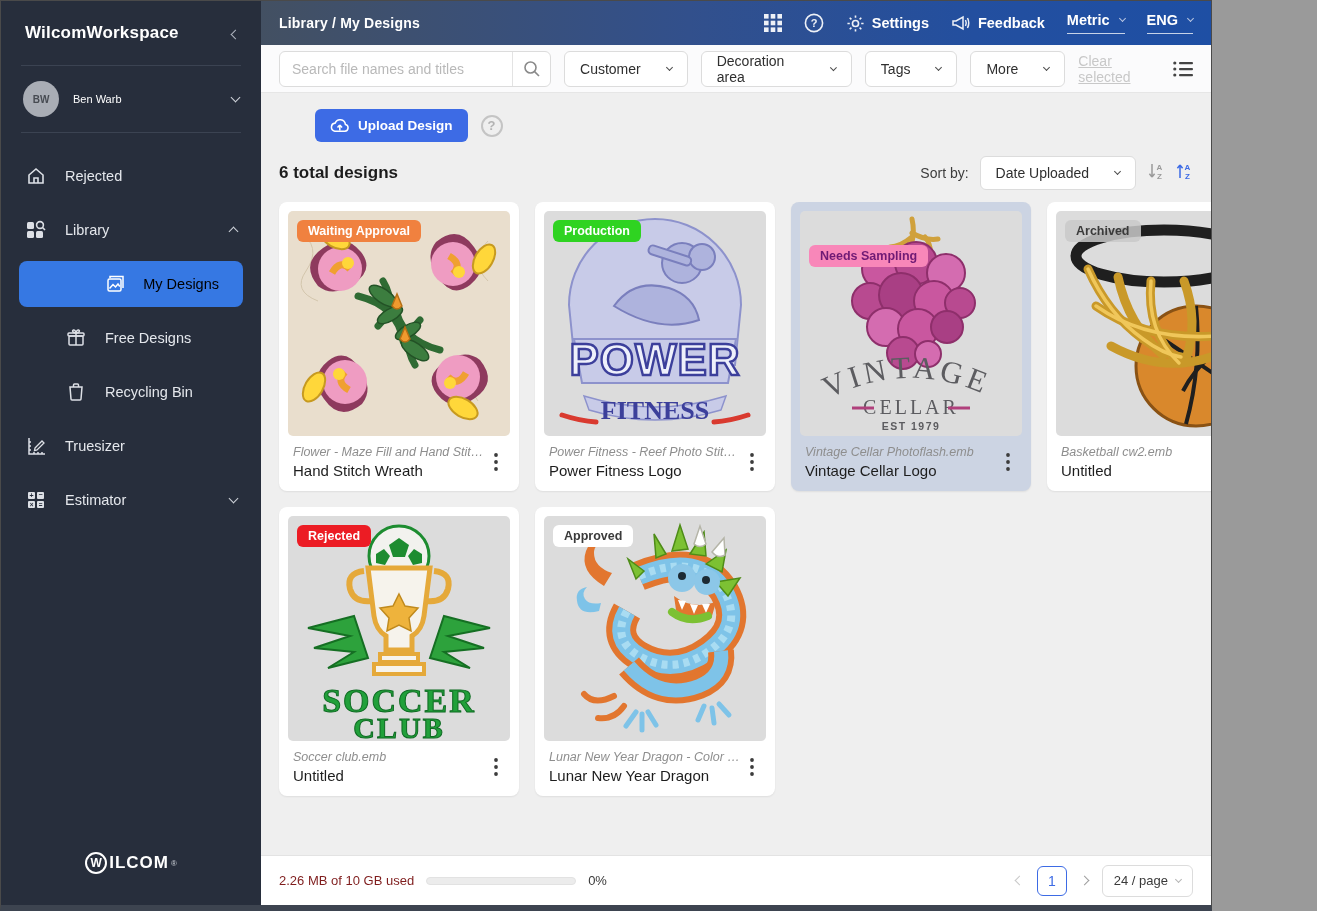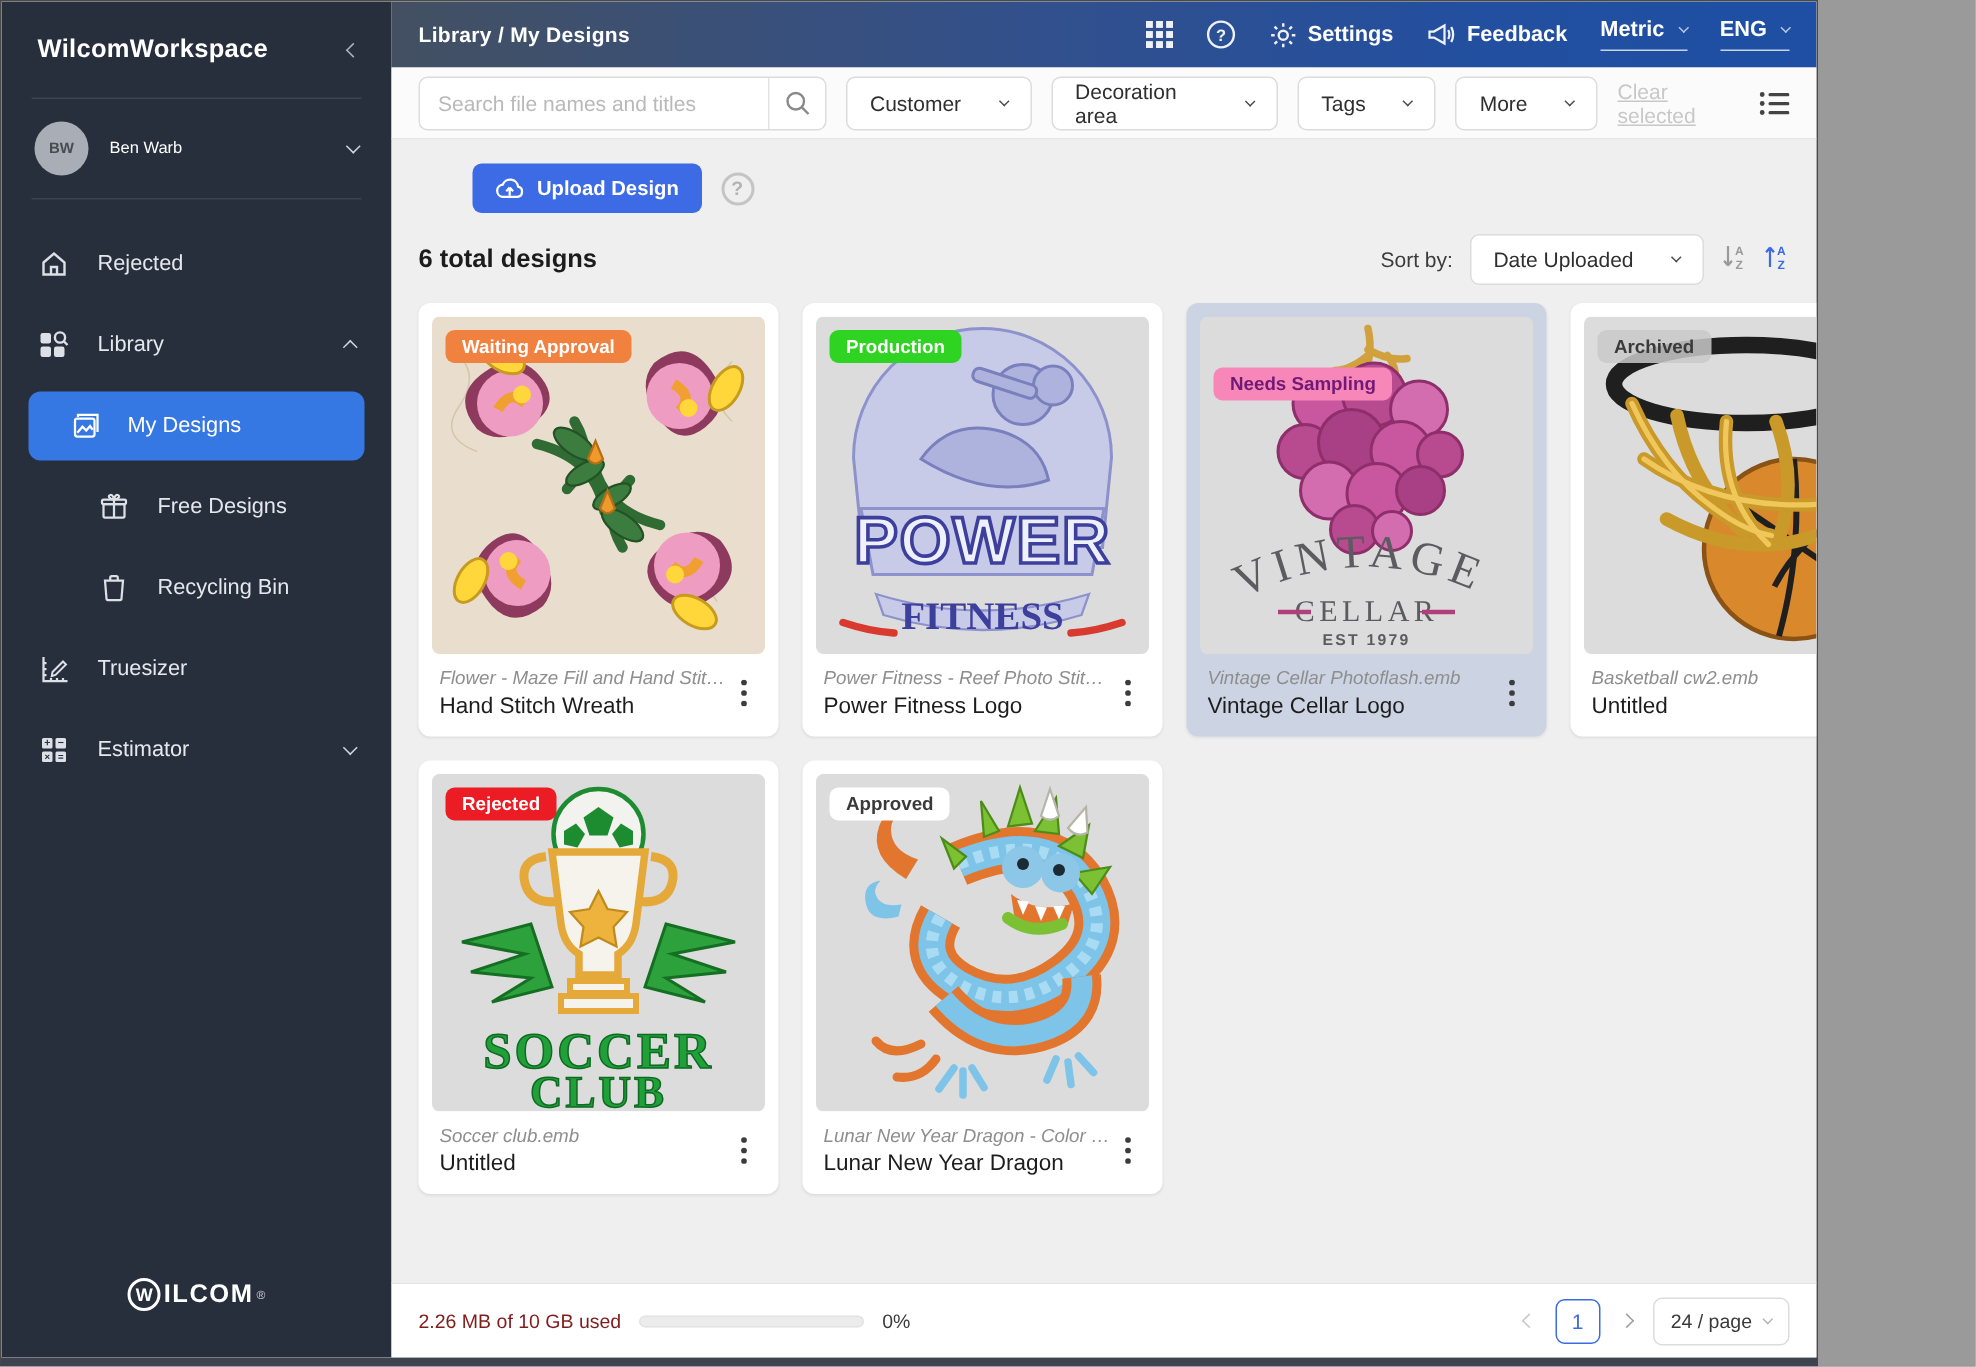"My Designs" .nav-item.selected { color: #ffffff -> #000000; justify-content: none -> flex-end }
